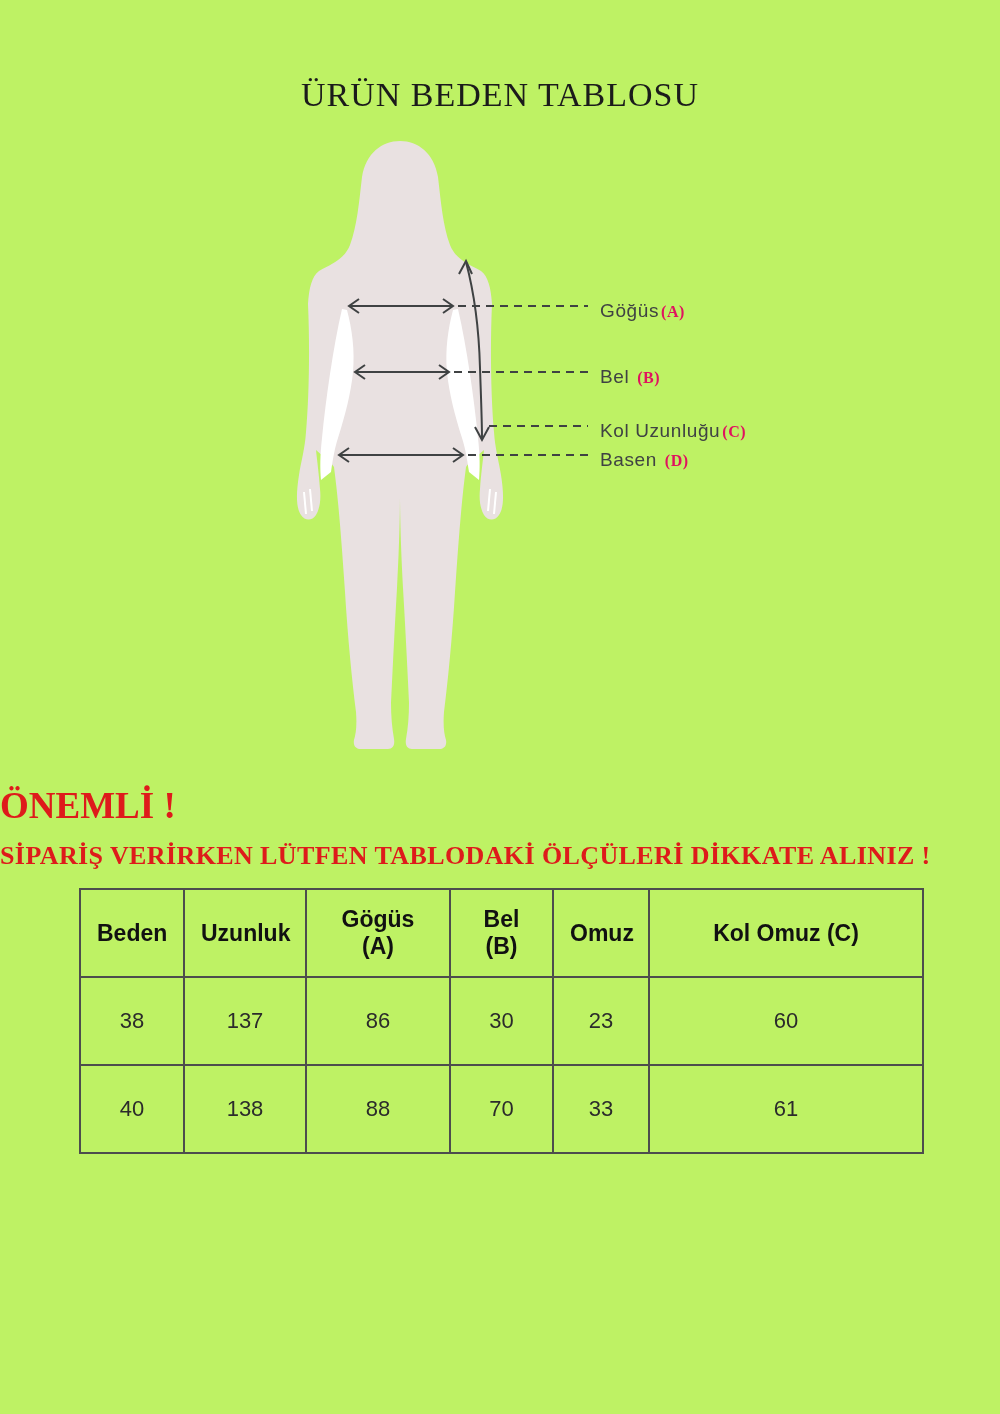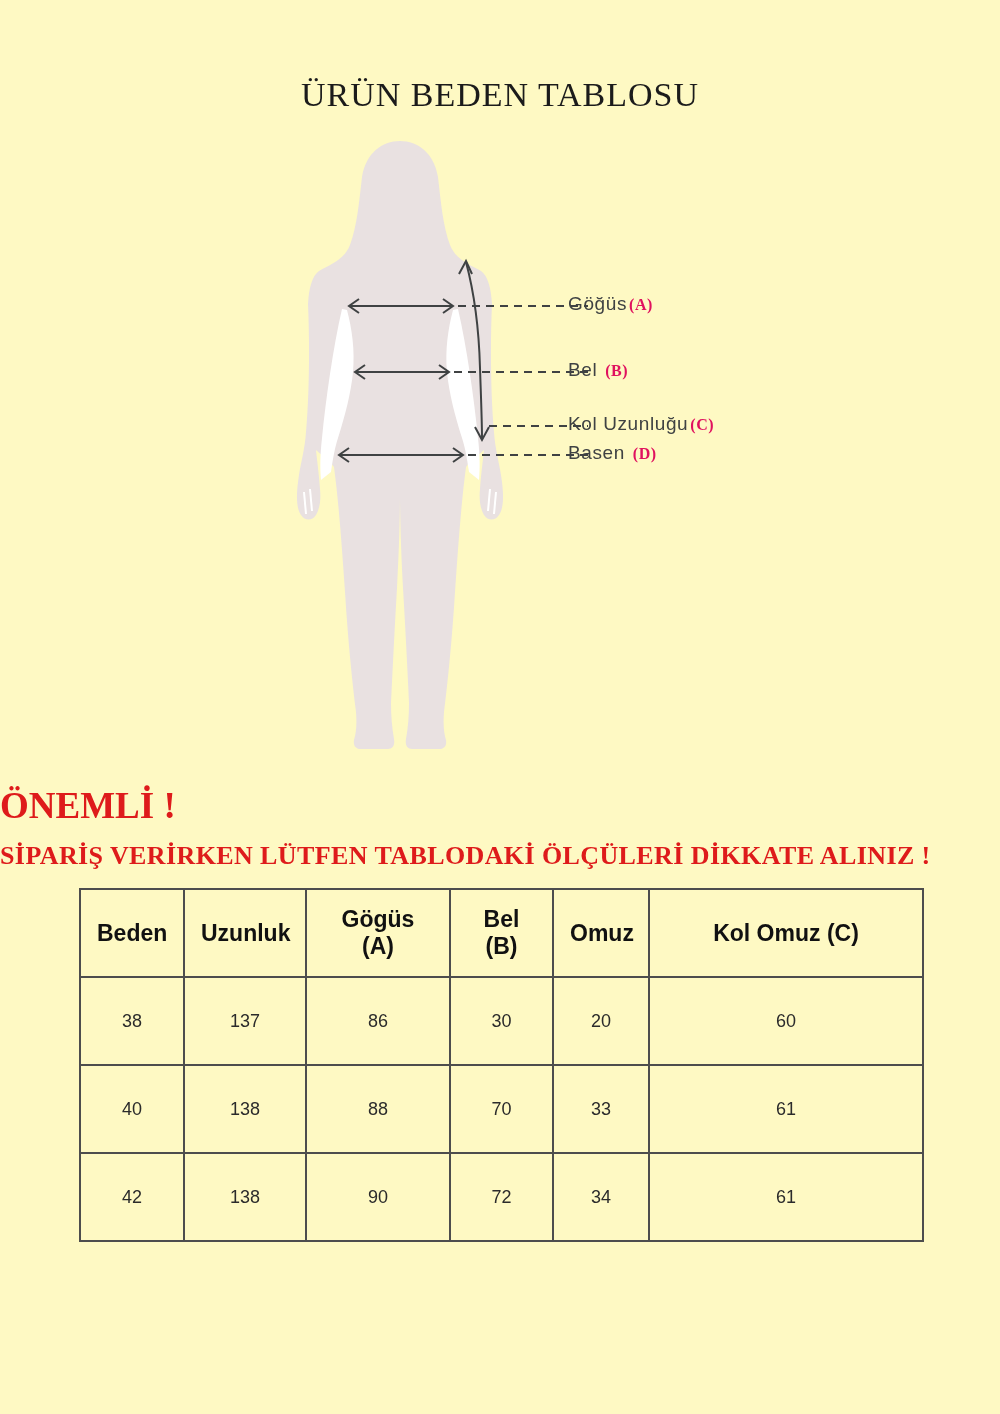"ÜRÜN BEDEN TABLOSU" #page { background: #fef9c3 -> #bef264 }
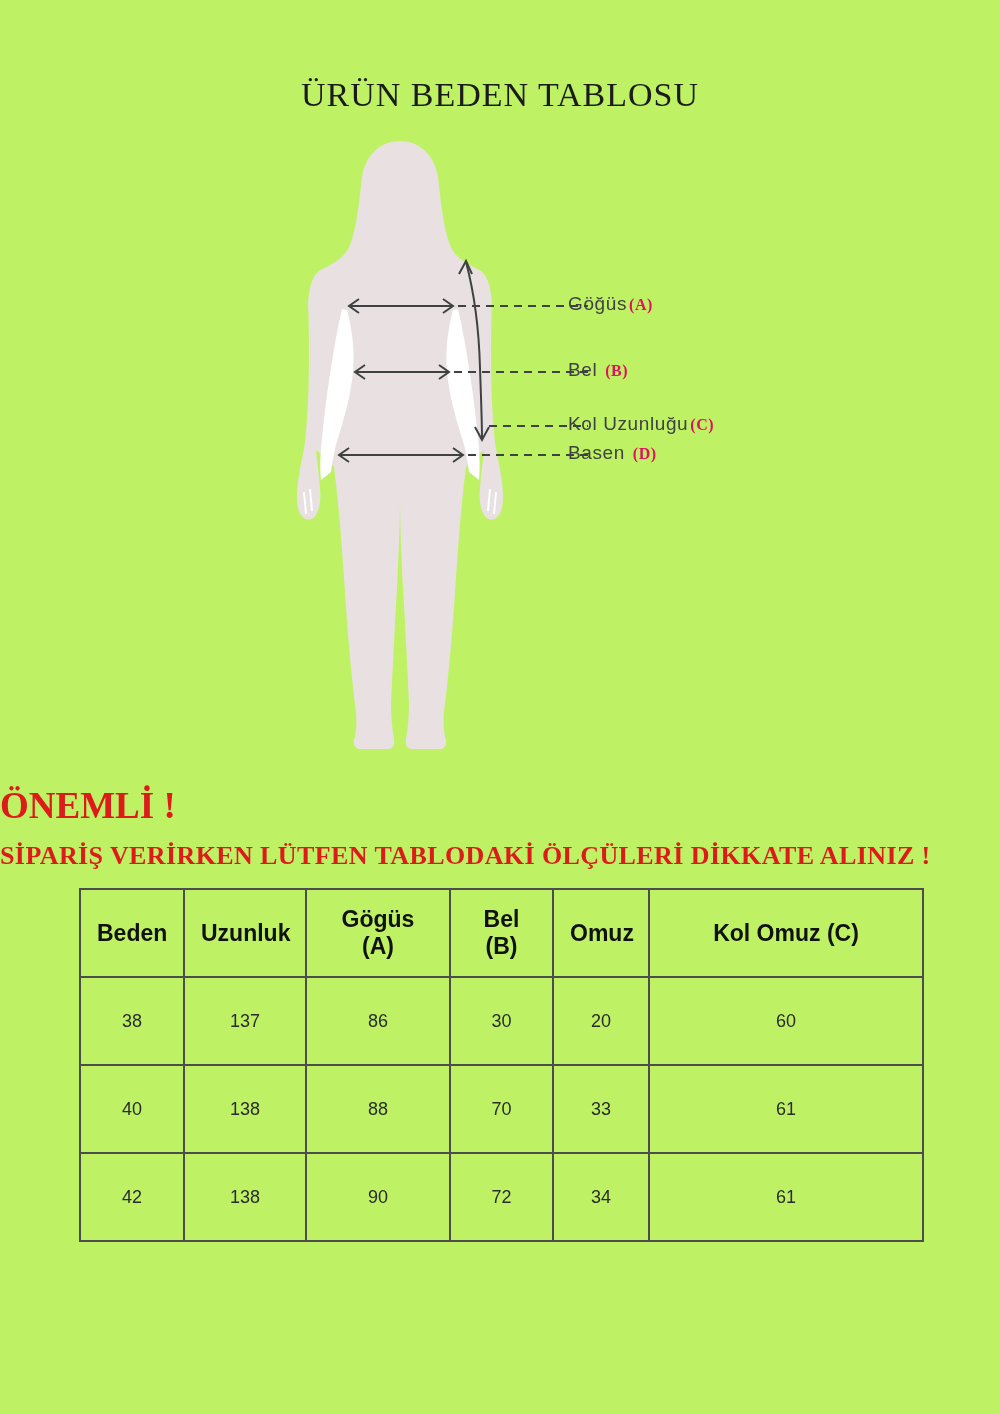"Göğüs(A)" .diagram-label { left: 568px -> 600px; line-height: 20px -> 33px }
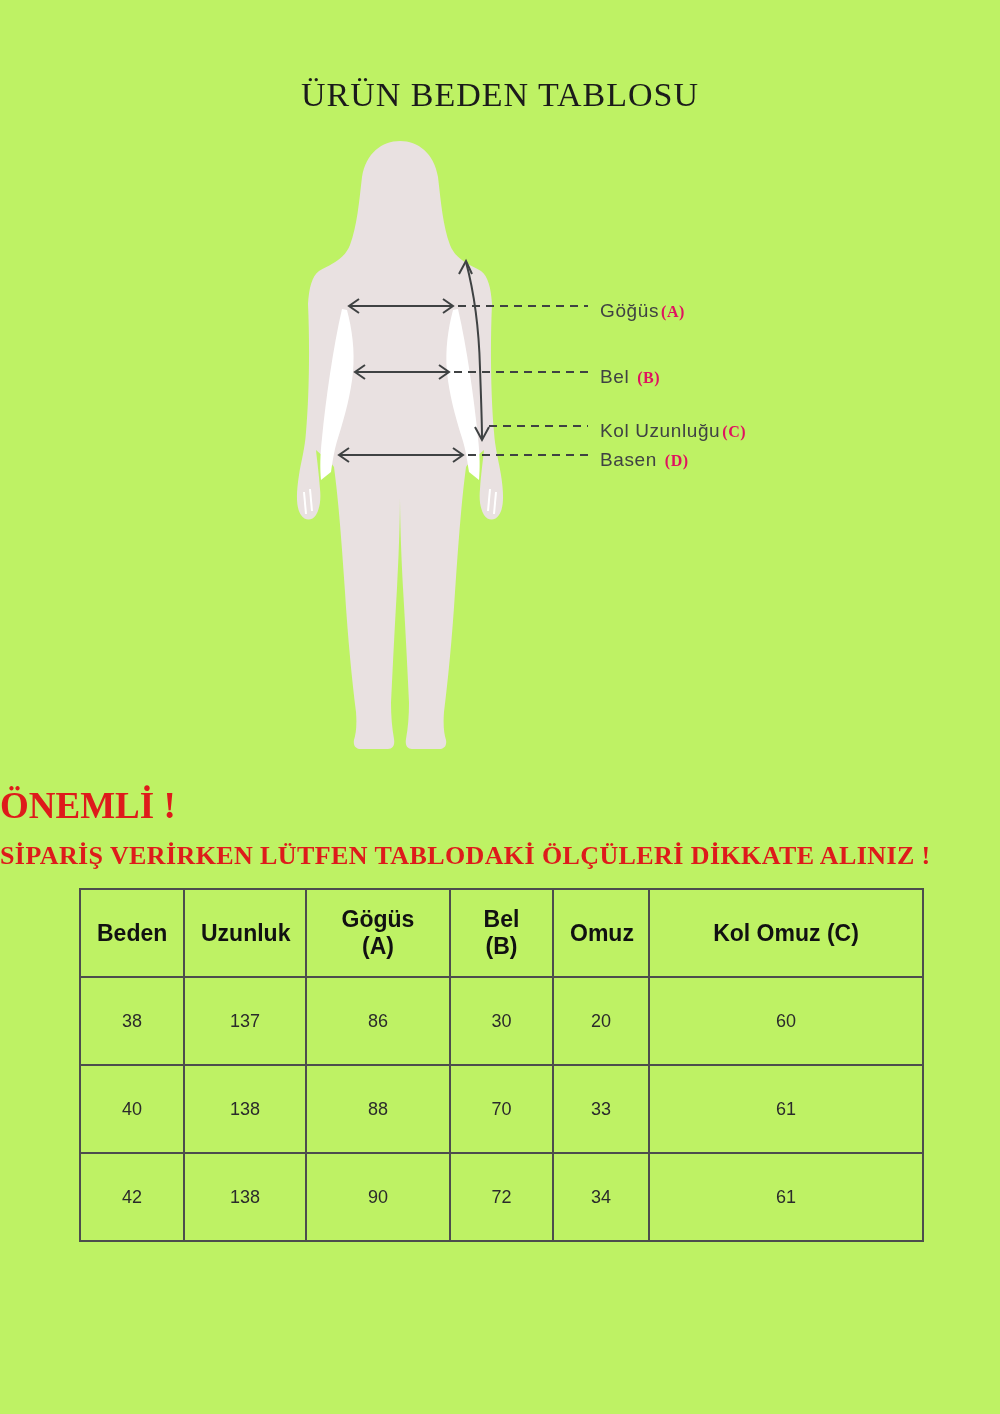"38" .size-table td { font-size: 18px -> 22px }
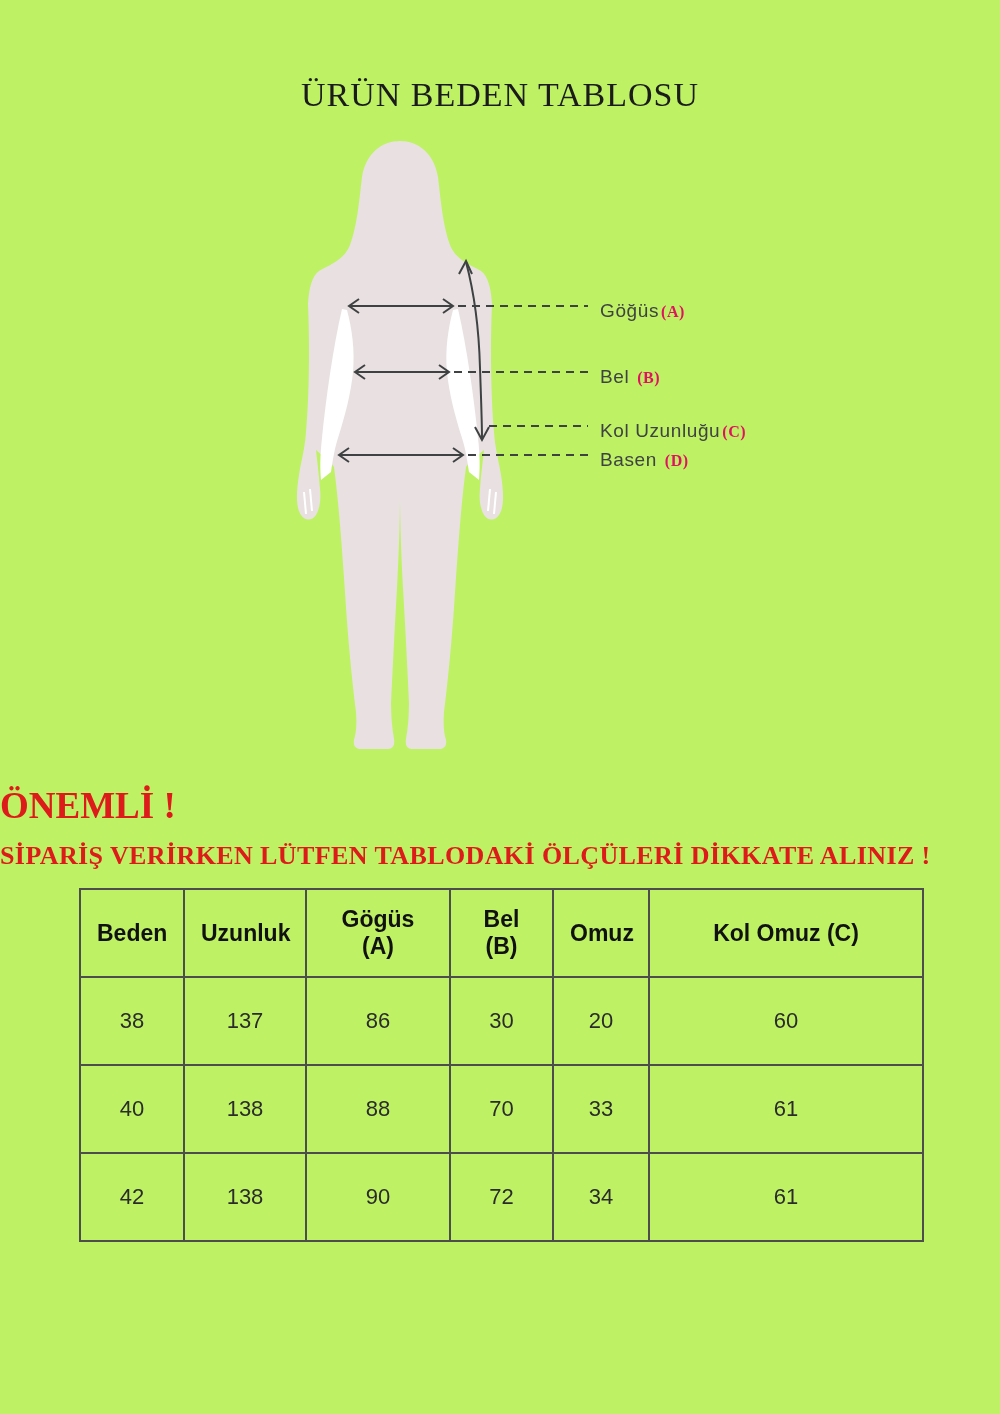"20" td { text: 20 -> 23 }
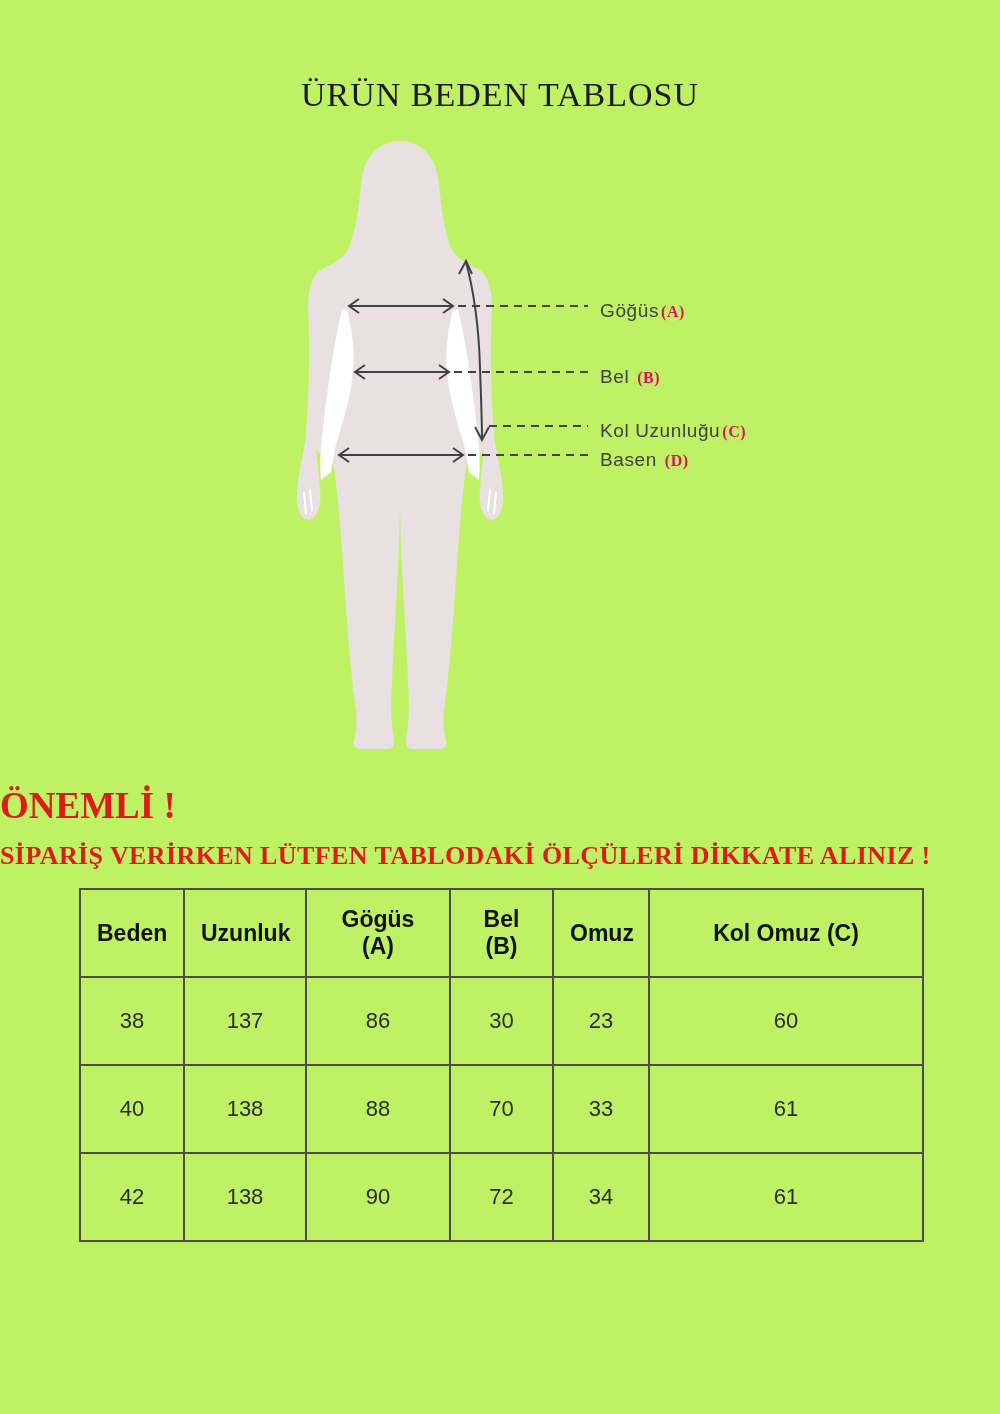"42" tr { html: <tr> <td>42</td> <td>138</td> <td>90</td> <td>72</td> <td>34</td> <td>61</td> </tr> -> none }
